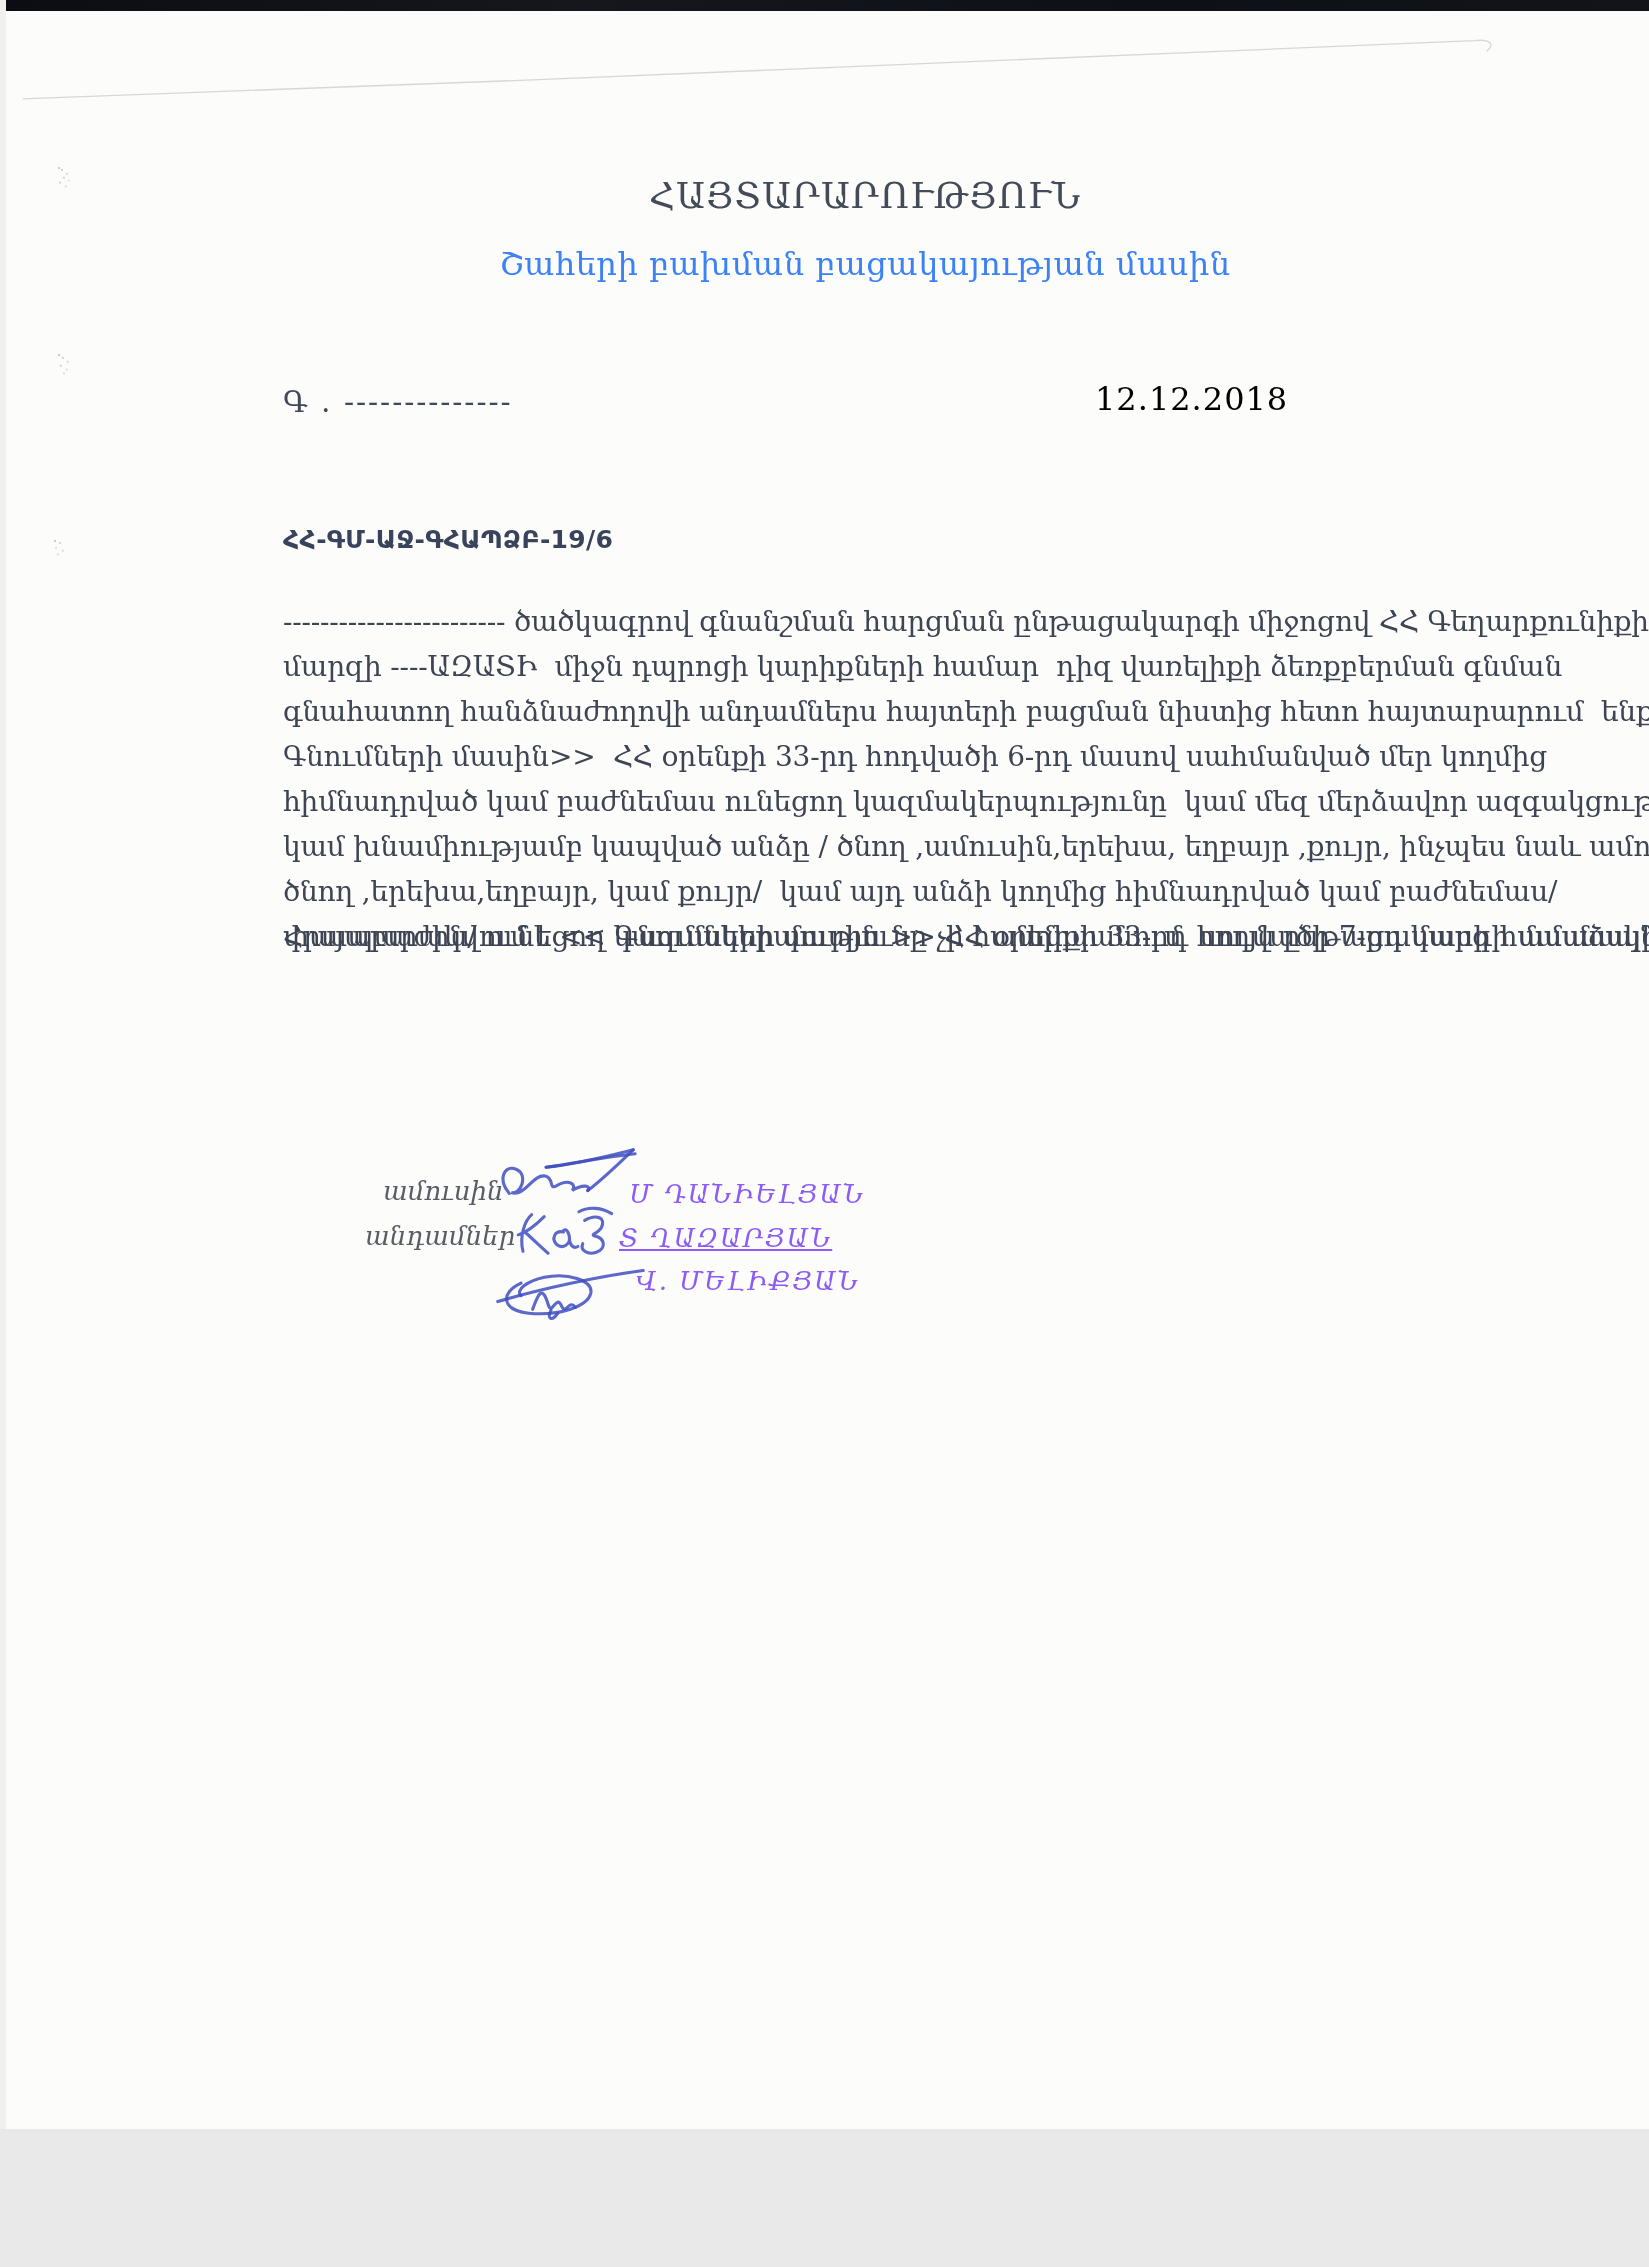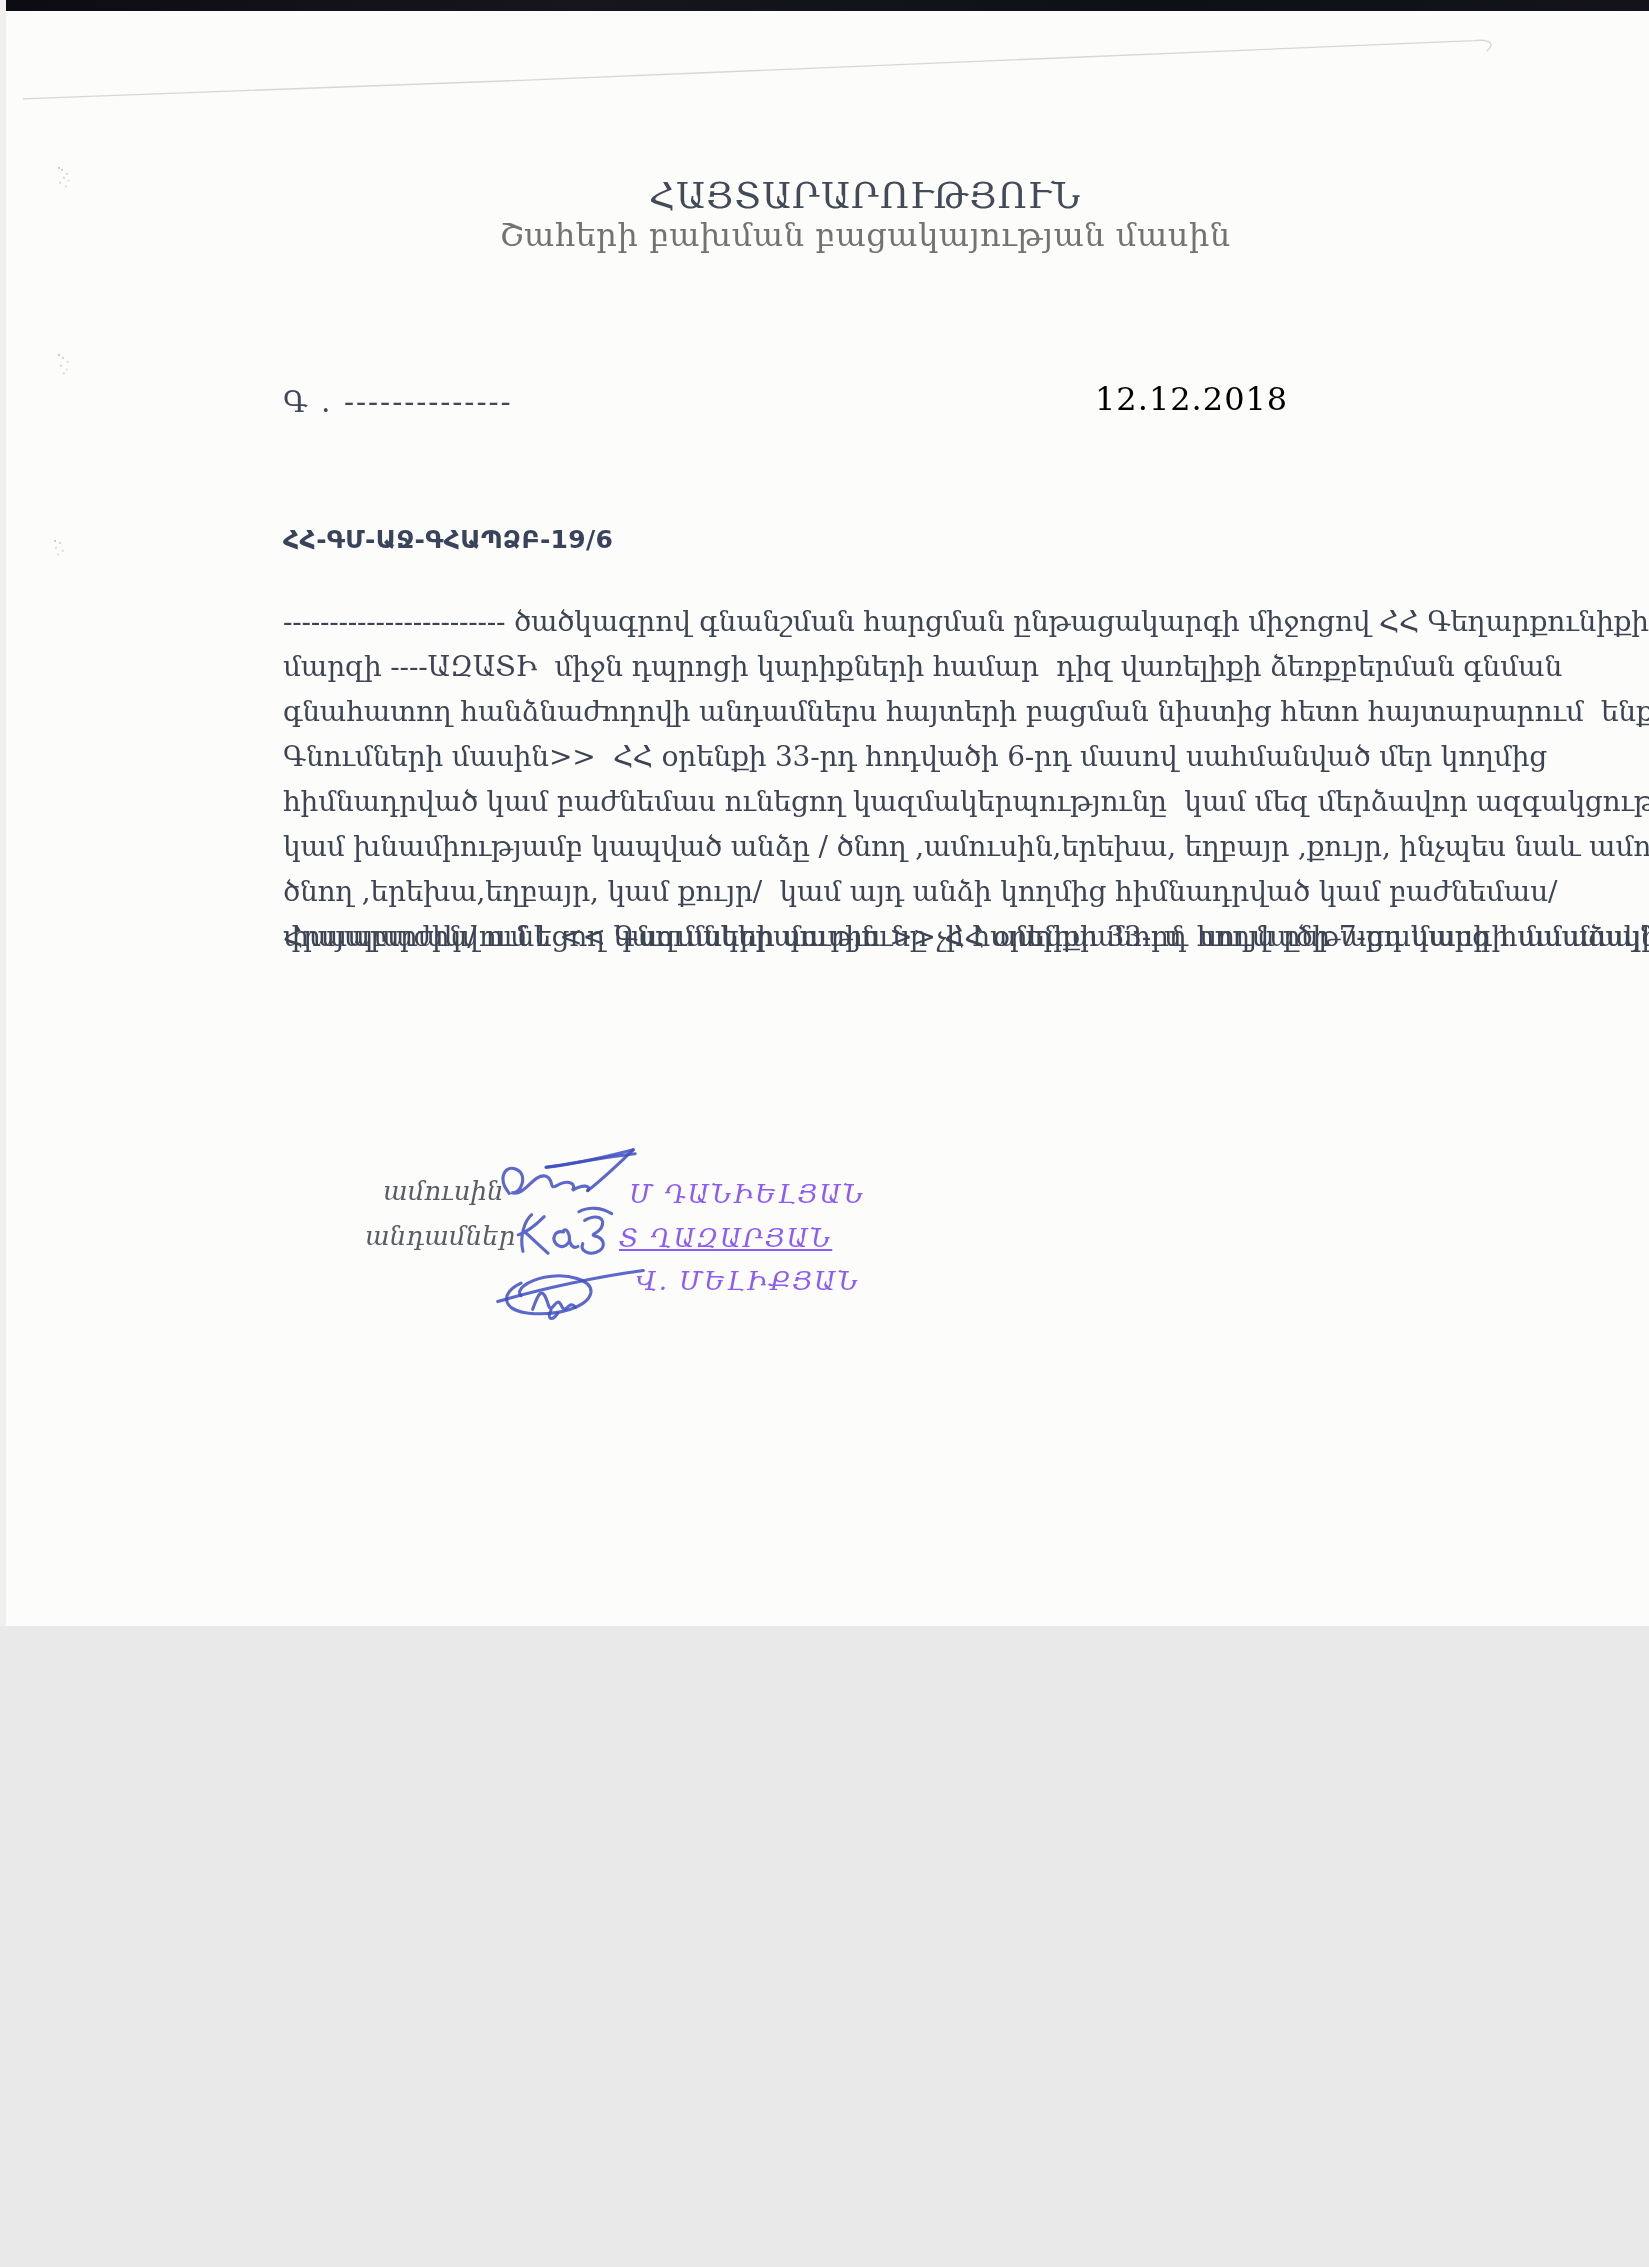"ՀԱՅՏԱՐԱՐՈՒԹՅՈՒՆ" .page { height: 1626px -> 2129px }
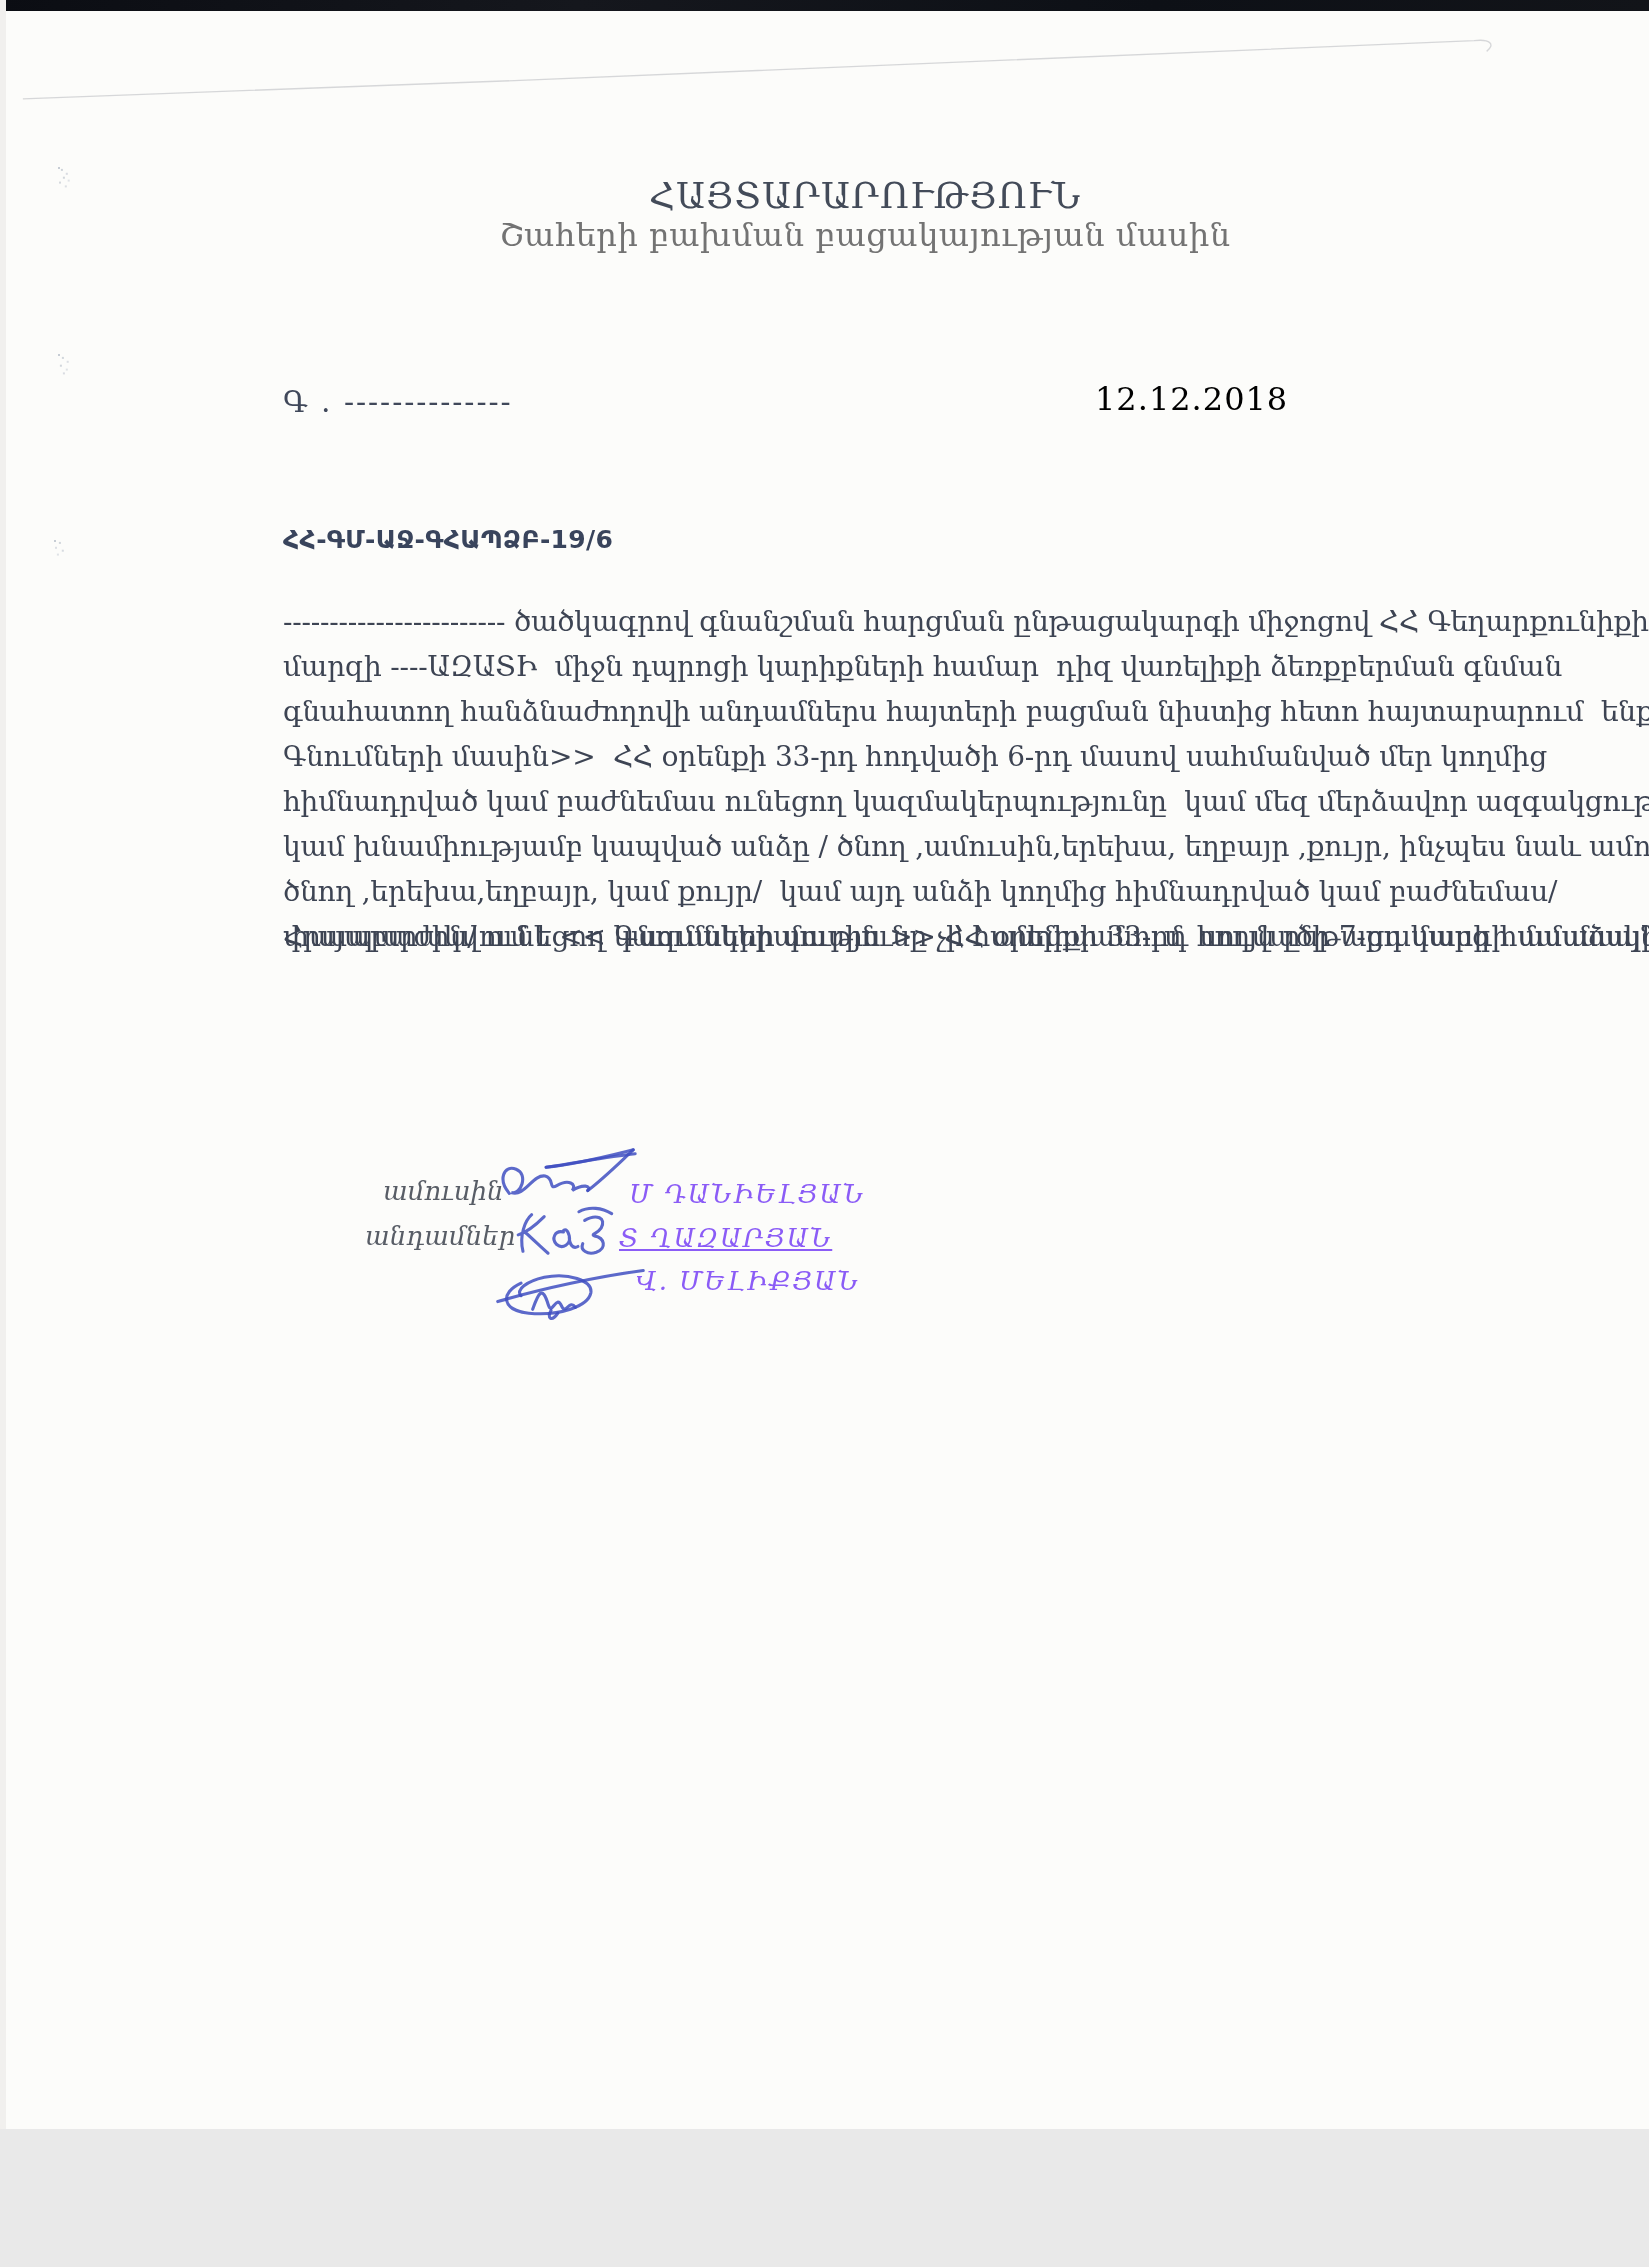"Շահերի բախման բացակայության մասին" .doc-subtitle { color: #737373 -> #3b82f6; margin-top: none -> 29px }
